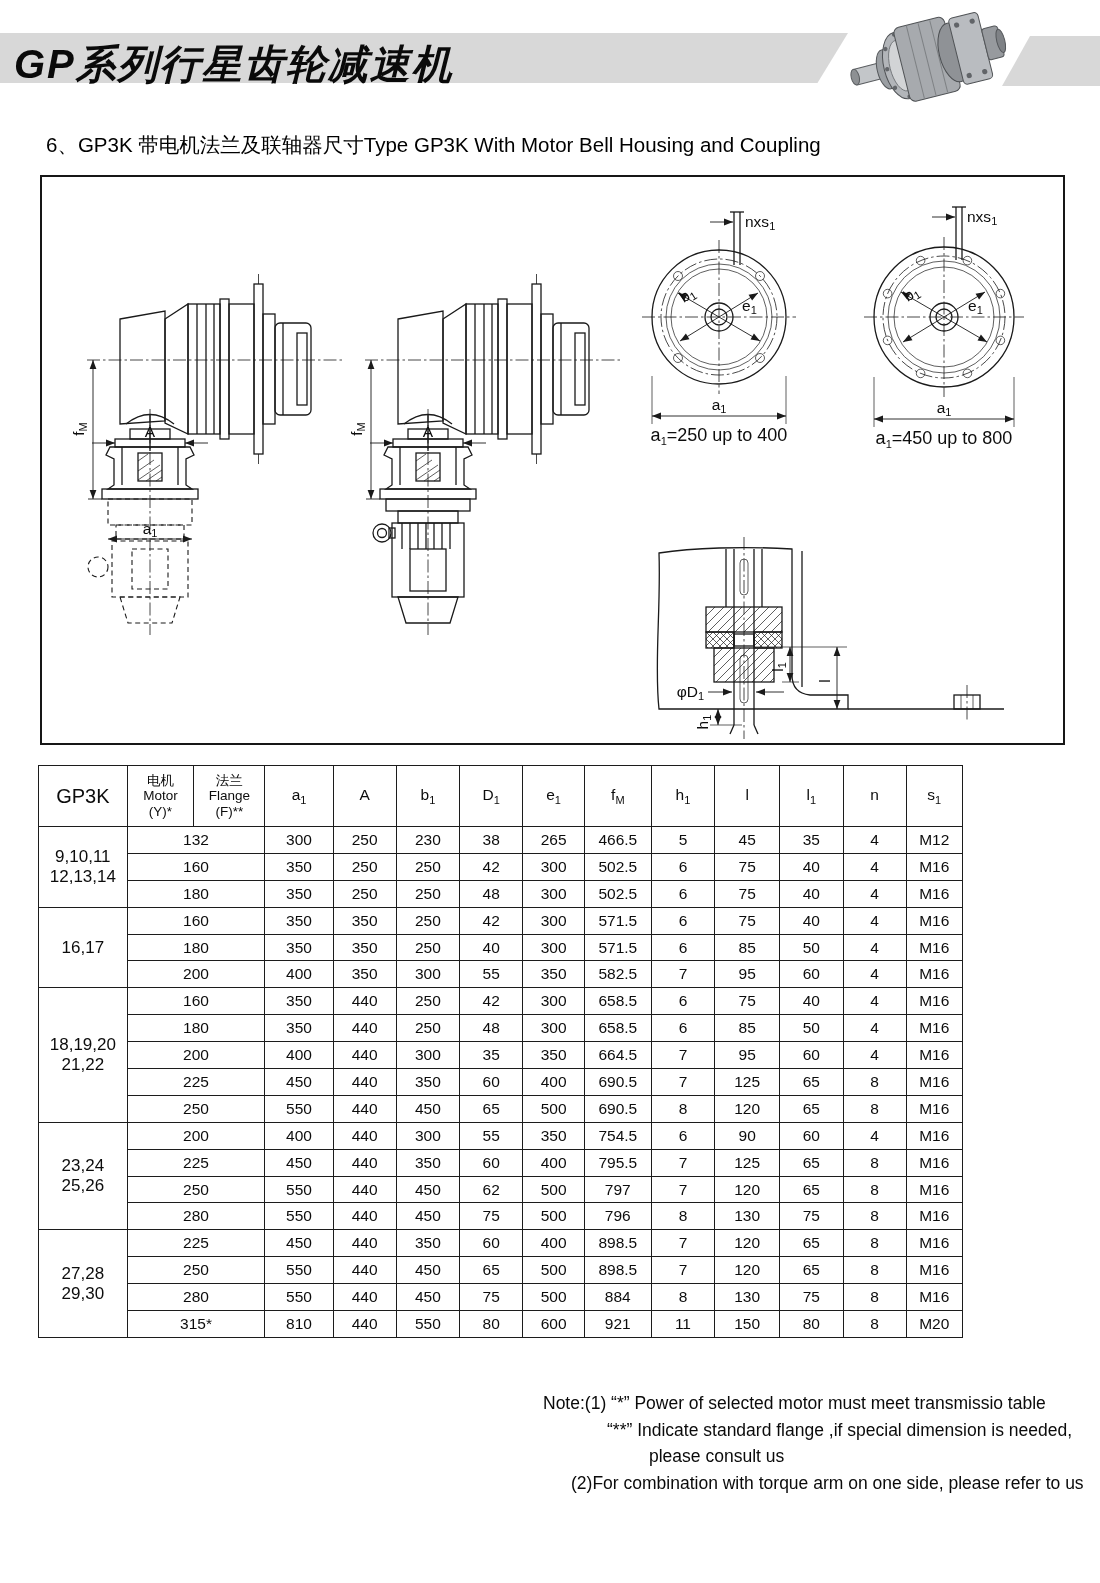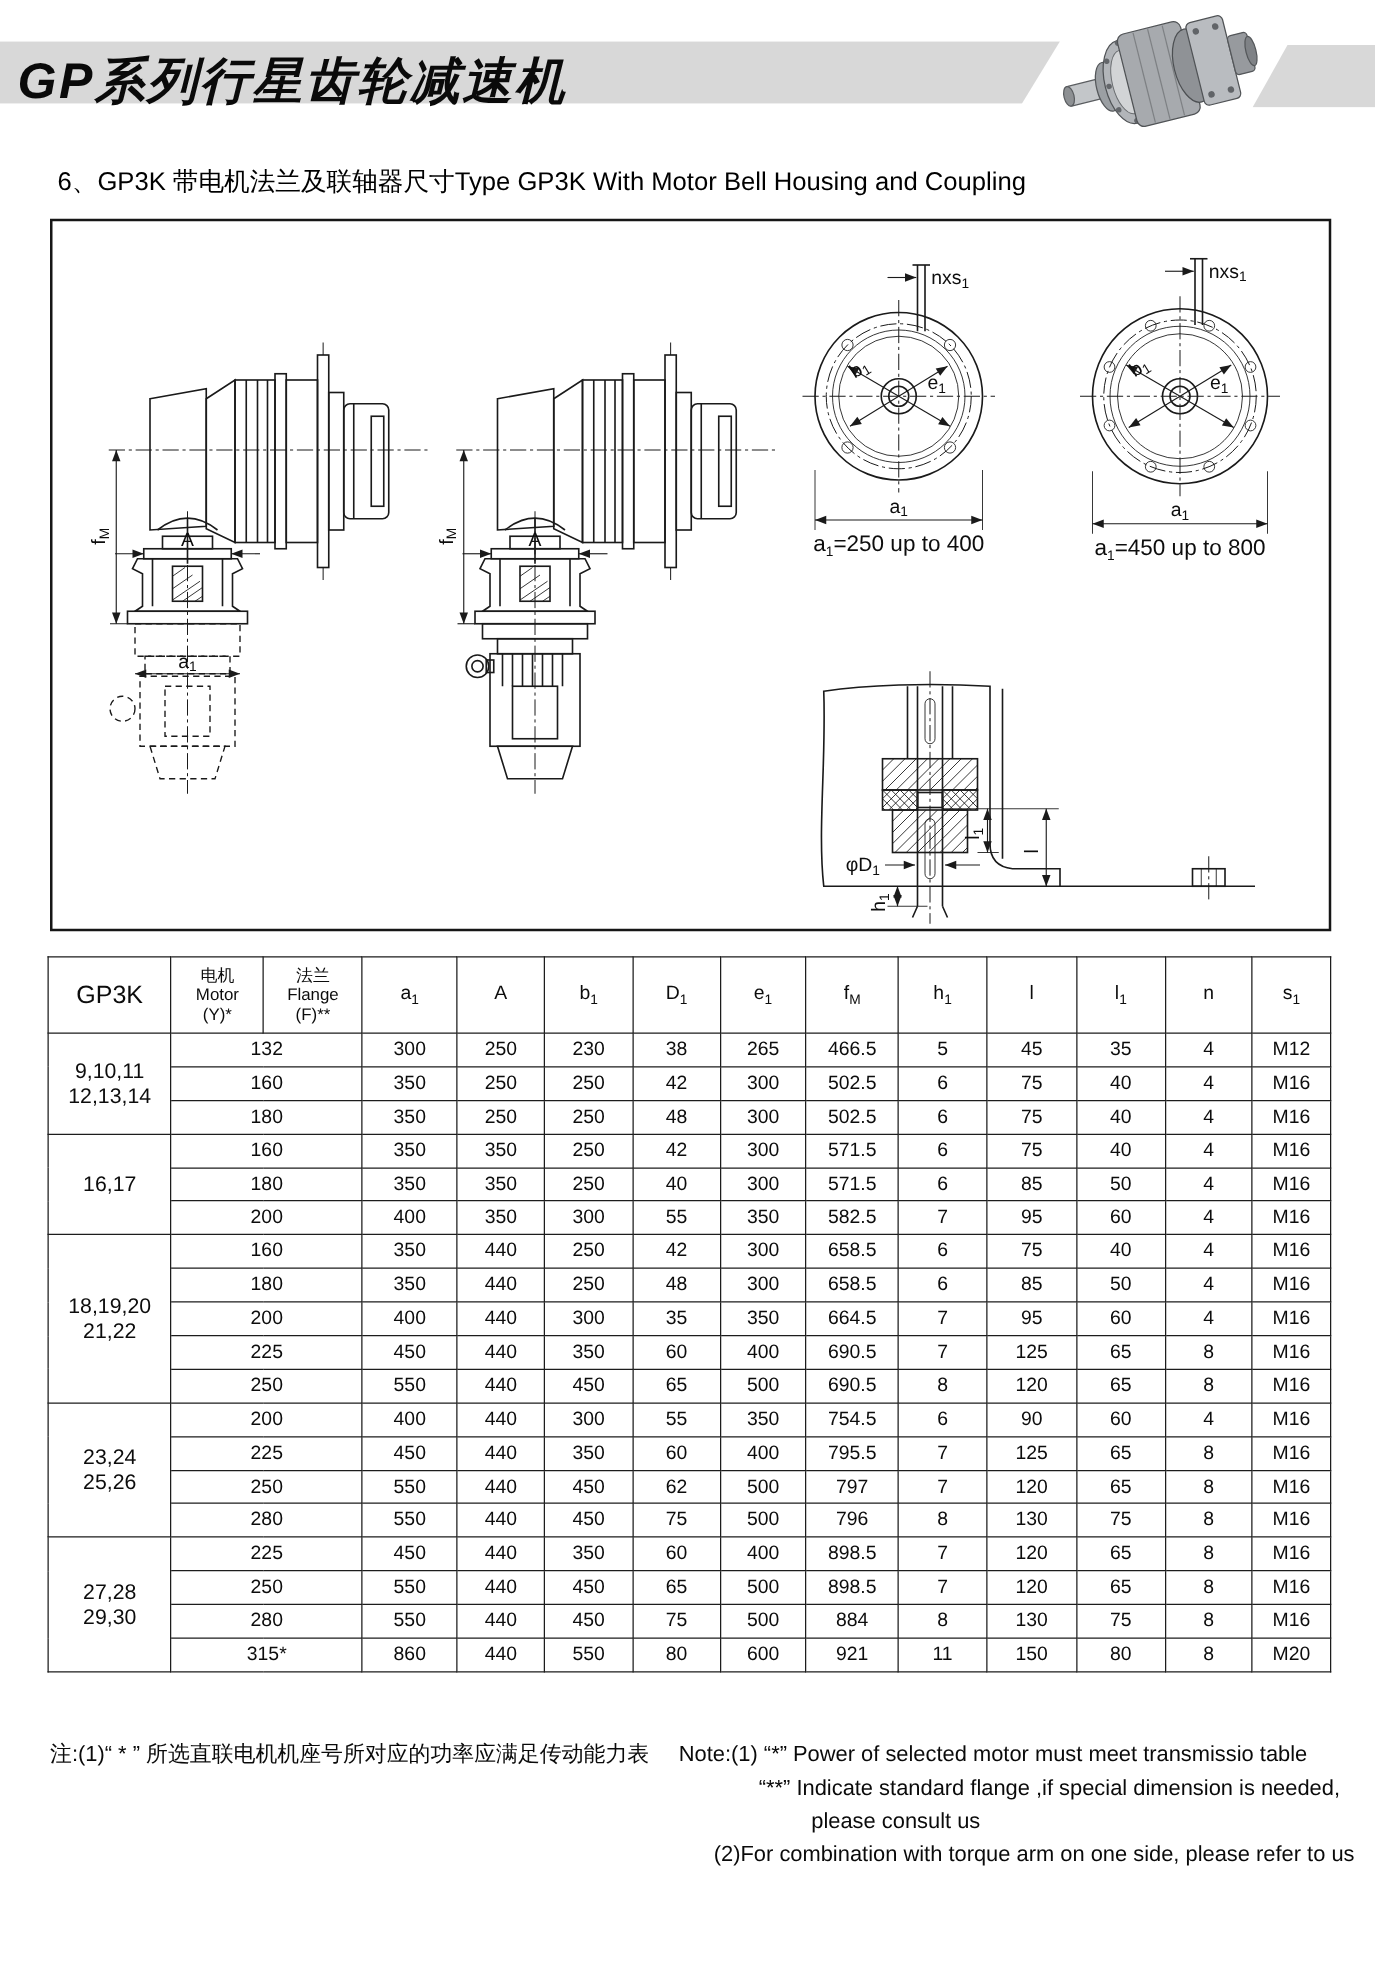"GP3K" #dim-table { width: 1027px -> 925px }
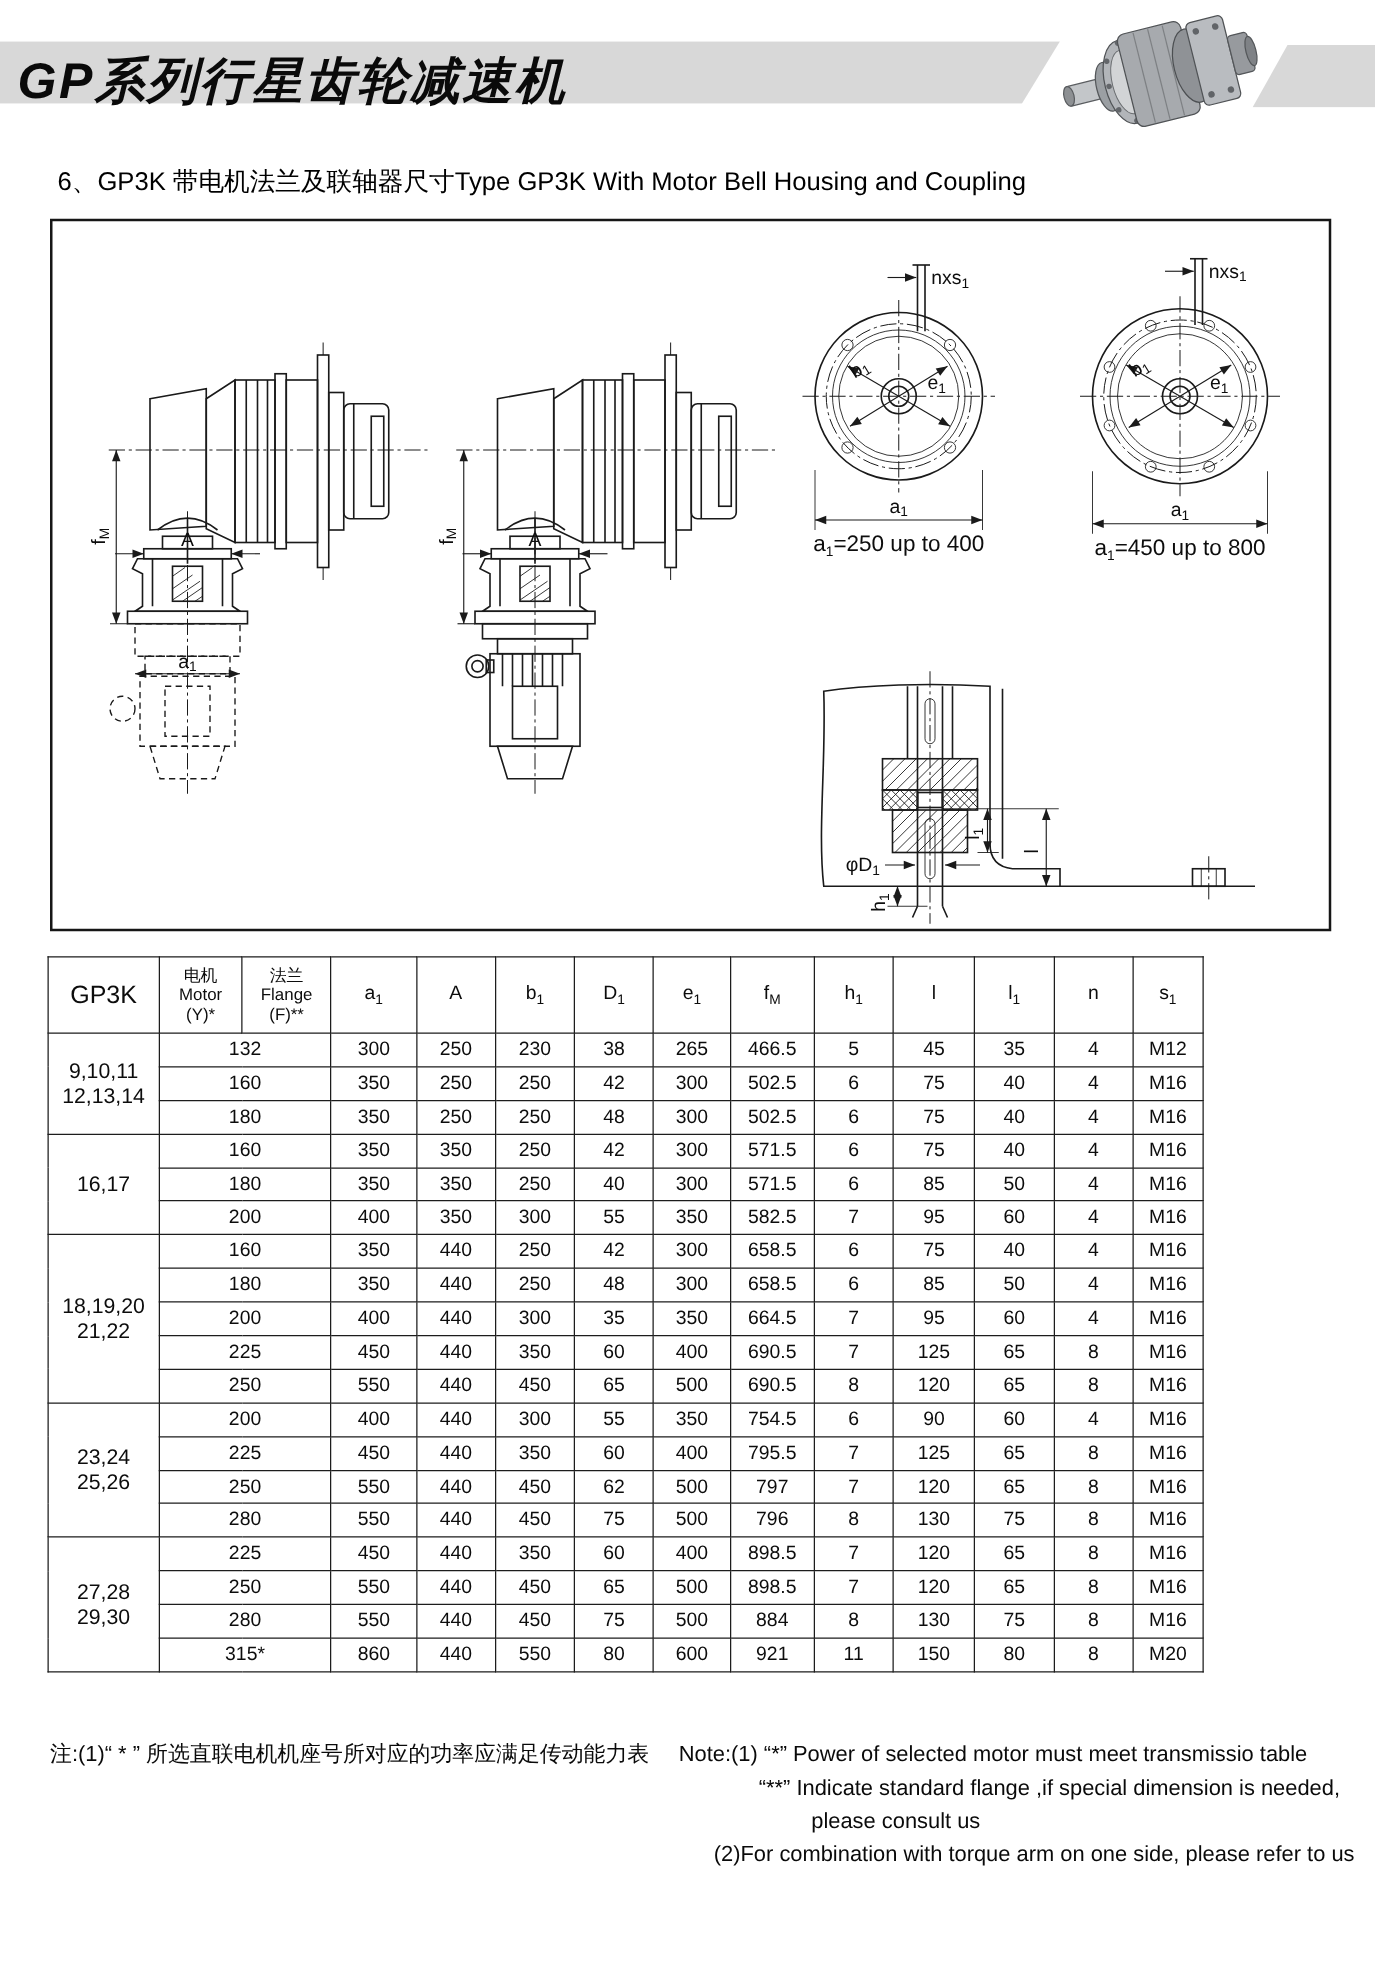"860" td { text: 860 -> 810 }
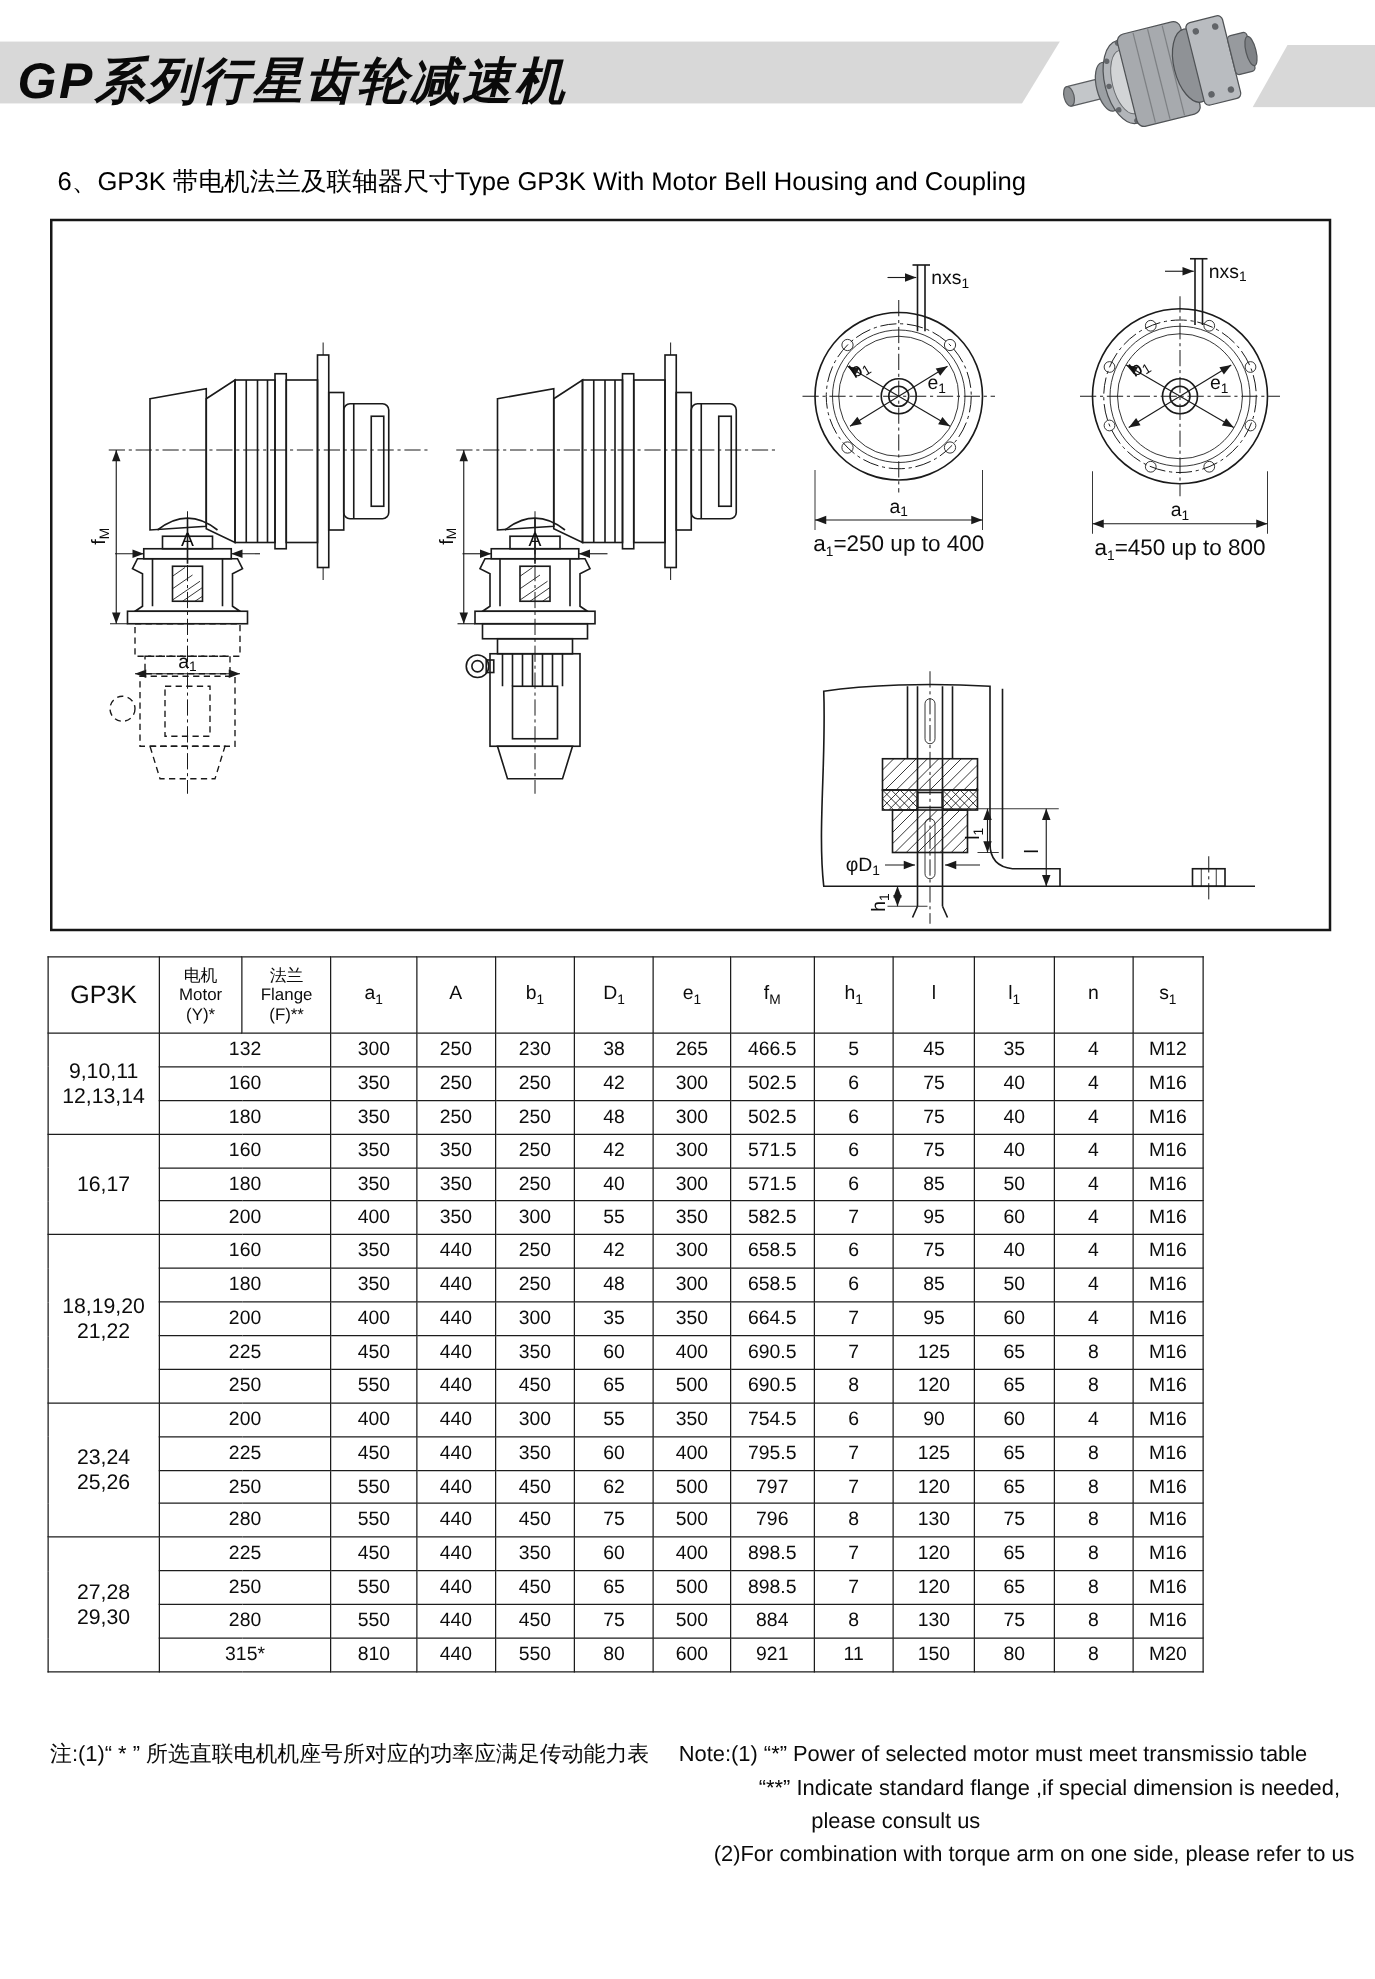"注:(1)“ * ” 所选直联电机机座号所对应的功率应满足传动能力表" div.ind0 { html: <div>注:(1)“ * ” 所选直联电机机座号所对应的功率应满足传动能力表</div> -> none }
